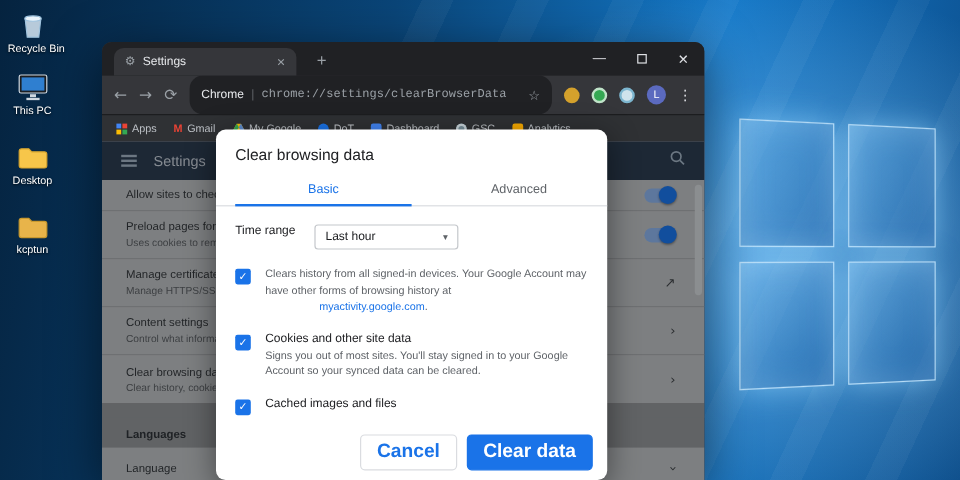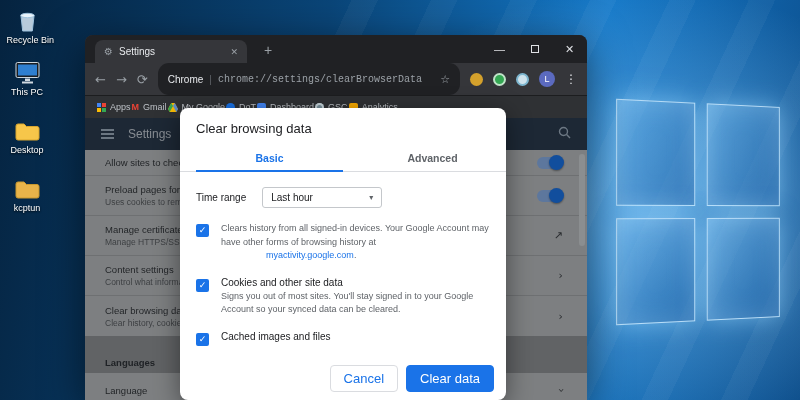"Apps" .bookbar { gap: 1px -> 14px }
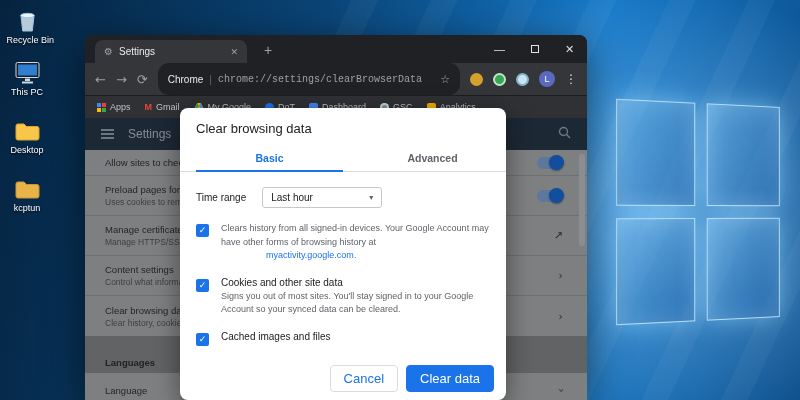"Basic" .mtab { font-weight: bold -> normal }
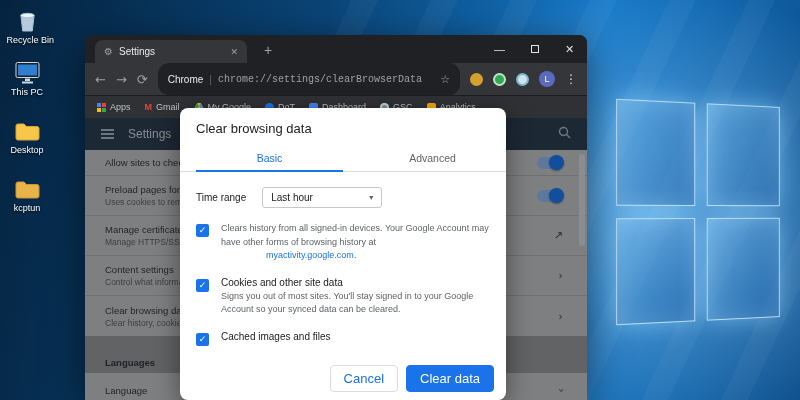"Time range" .trow { align-items: center -> flex-start }
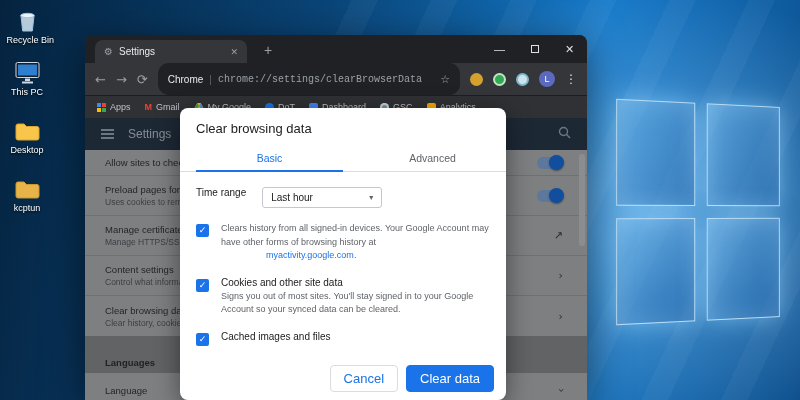"Cancel" .btn { font-size: 13px -> 16px; font-weight: normal -> bold }
